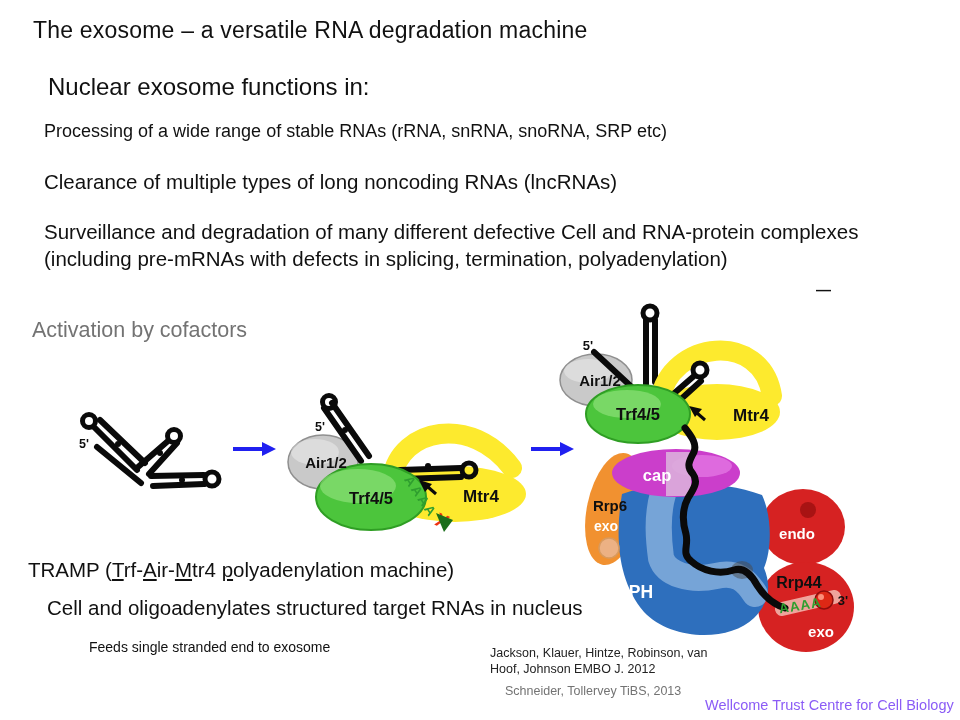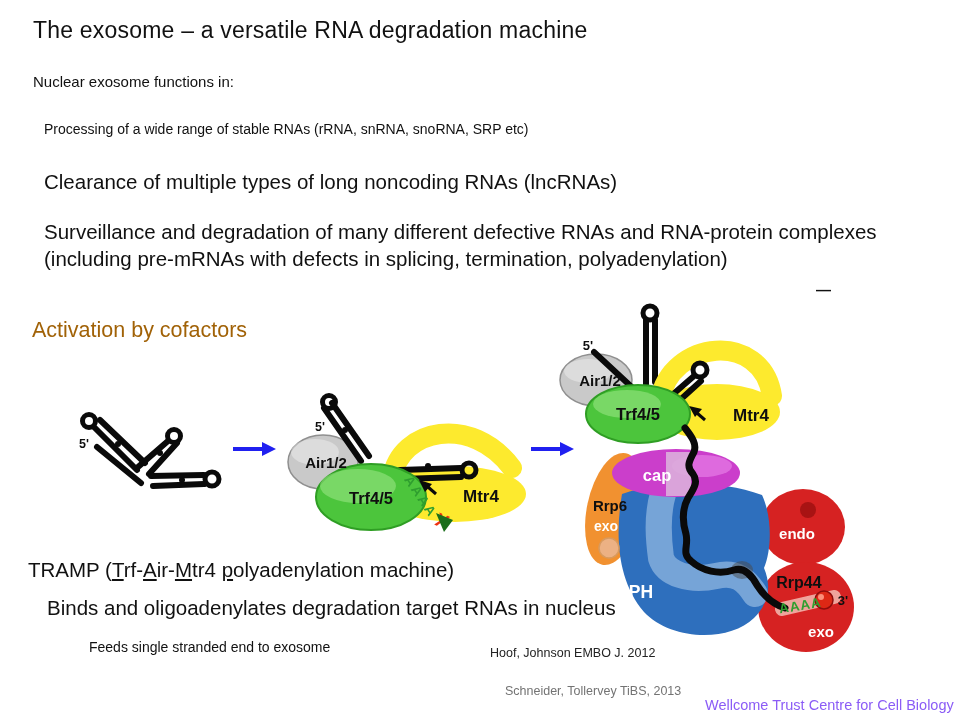"Nuclear exosome functions in:" .l1 { font-size: 15px -> 24px; left: 33px -> 48px }
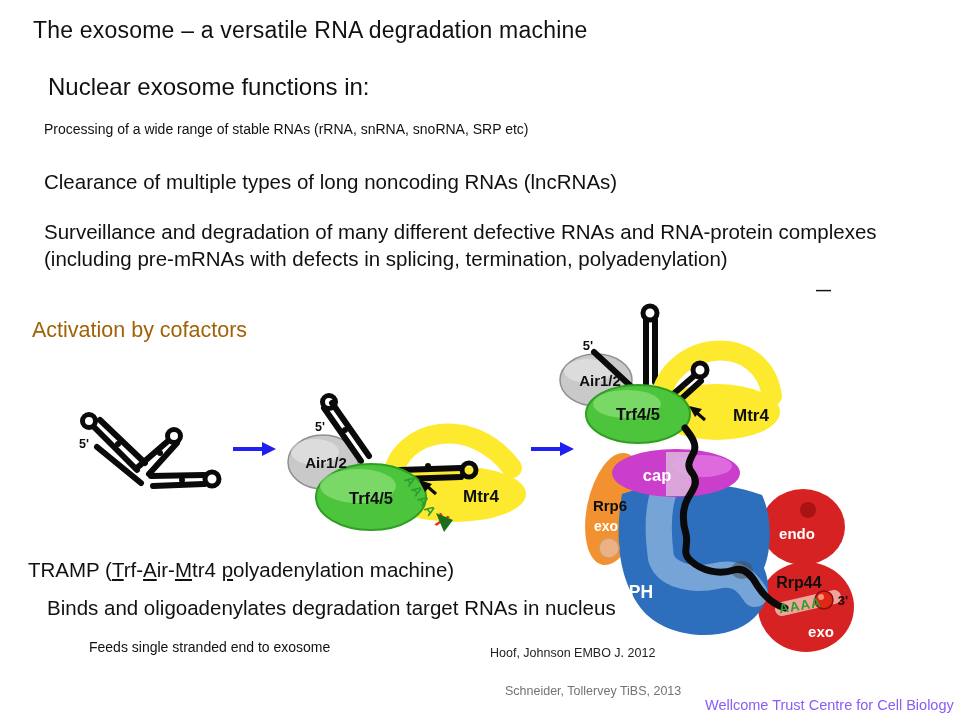"Processing of a wide range" .l2 { font-size: 14px -> 18px }
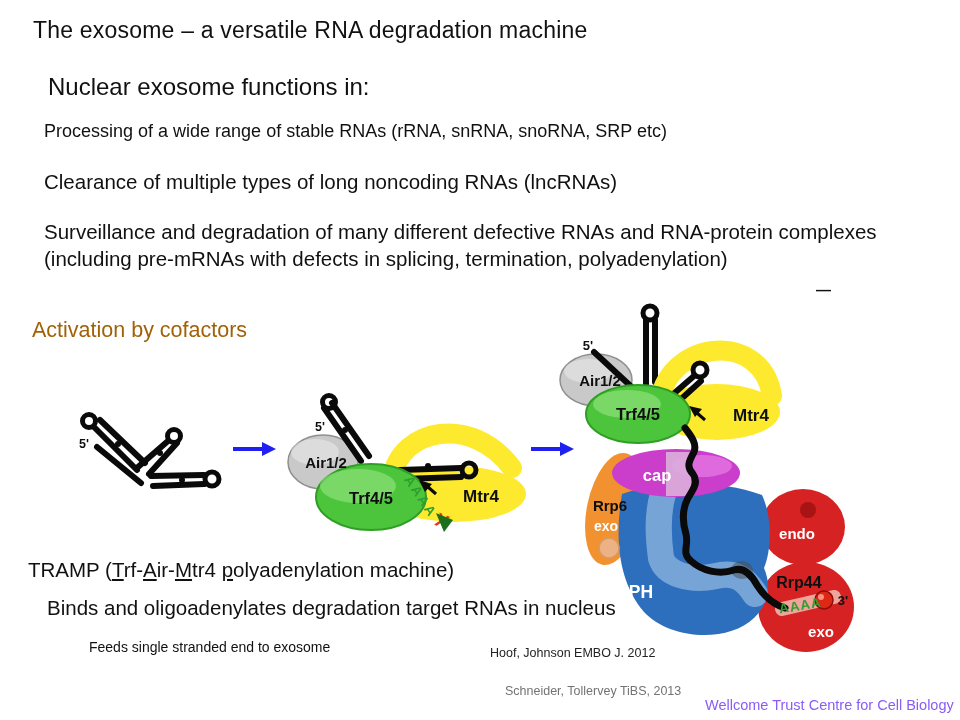"Surveillance and degradation of many" div.abs { text: RNAs -> Cell }
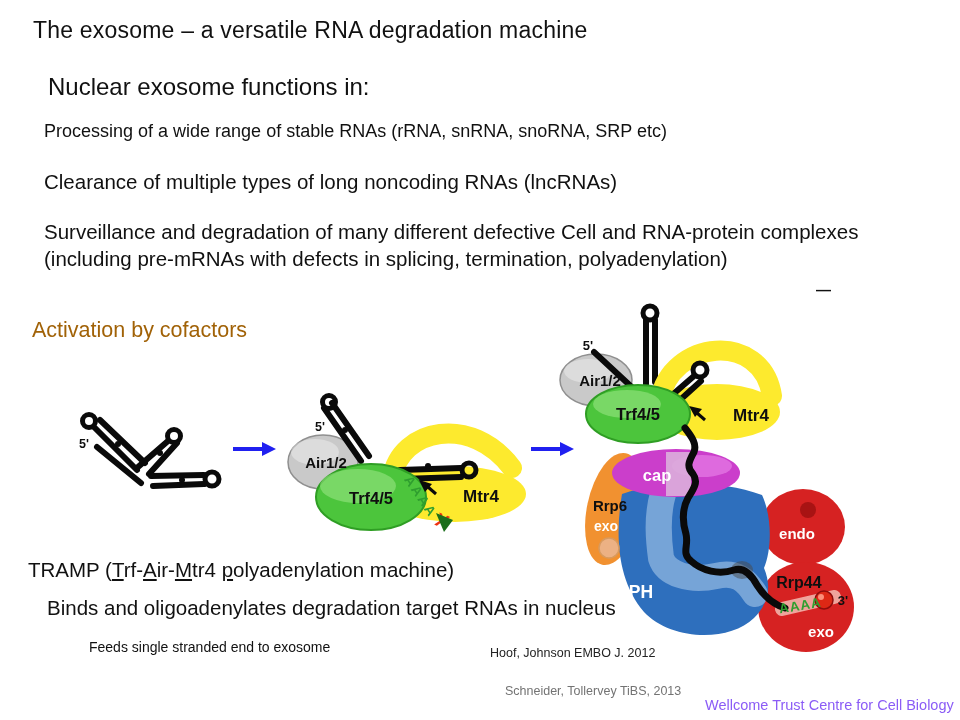"Activation by cofactors" .heading { color: #a16207 -> #737373 }
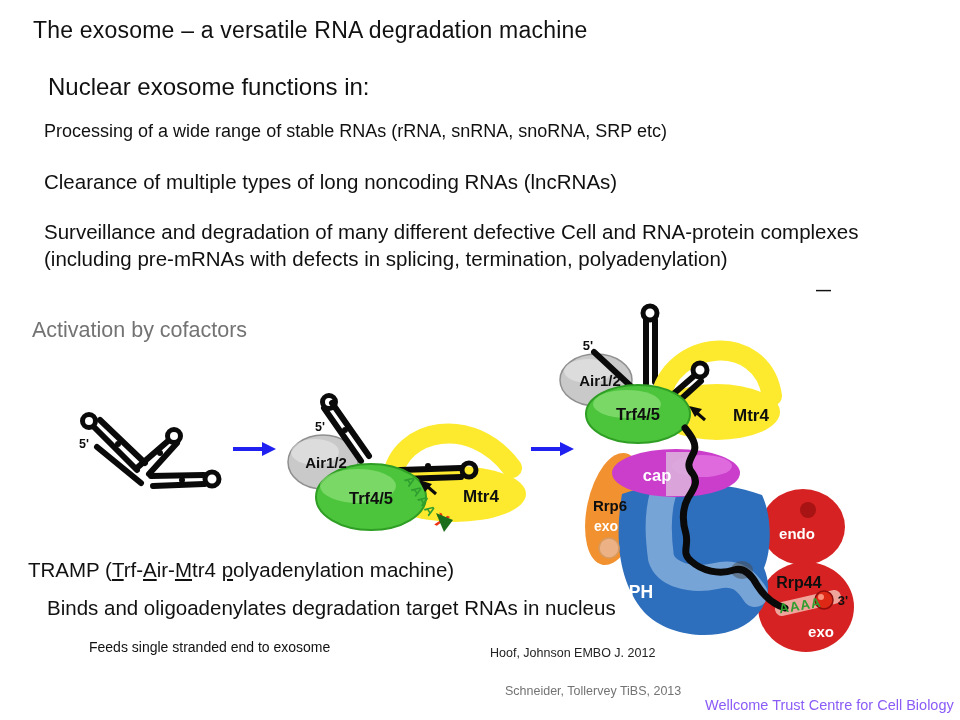"Binds and oligoadenylates degradation" div.abs { text: Binds and oligoadenylates degradation -> Cell and oligoadenylates structured }
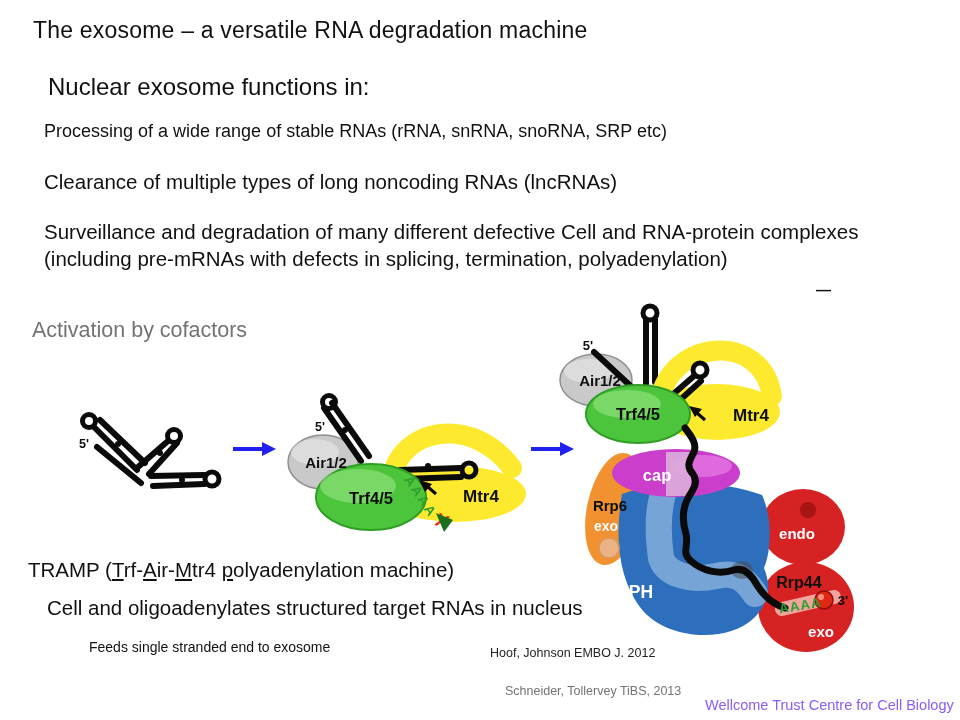"Jackson, Klauer, Hintze, Robinson, van" div { html: none -> <div>Jackson, Klauer, Hintze, Robinson, van</div> }
